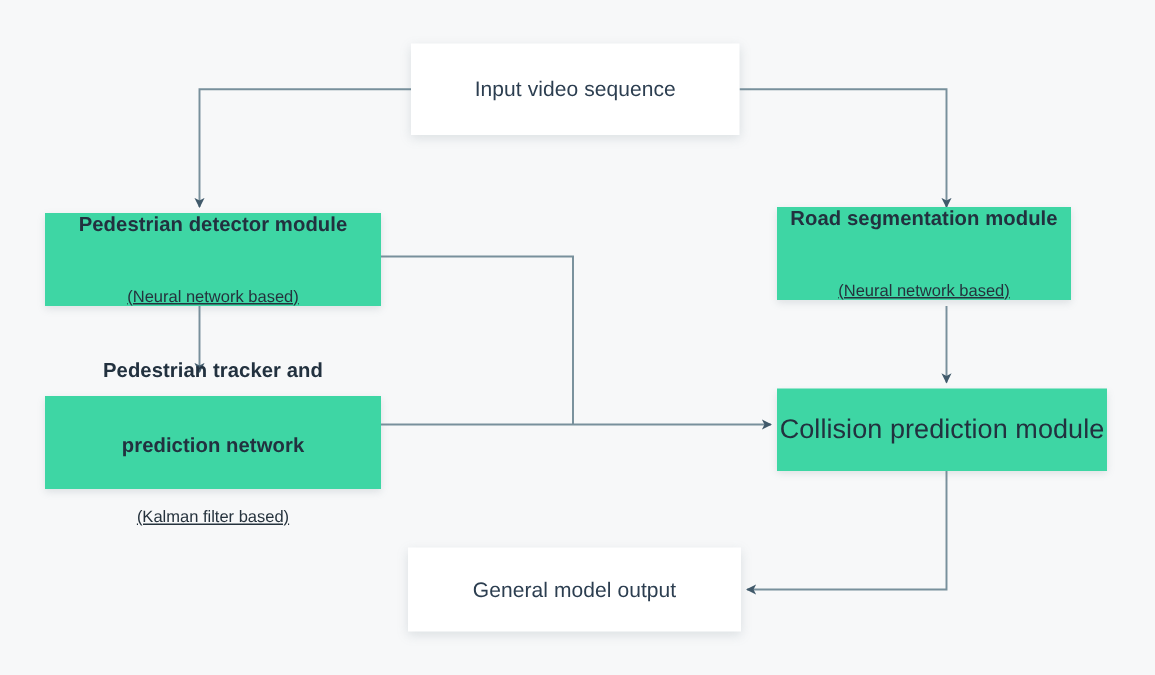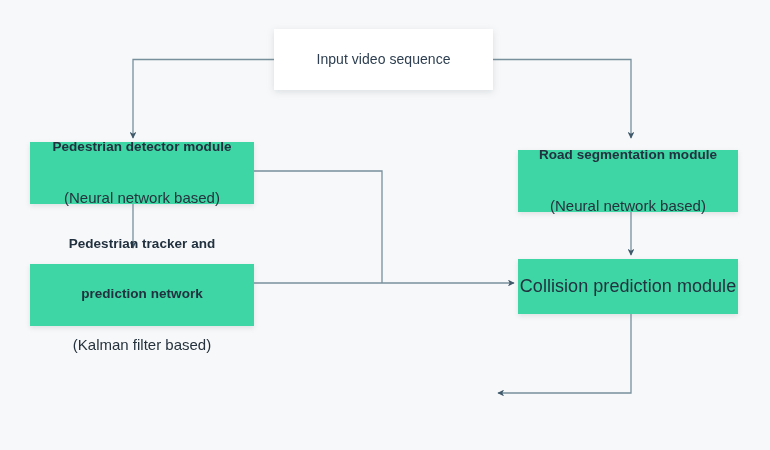"Road segmentation module" #node-road-seg { top: 150px -> 138px; width: 220px -> 196px }
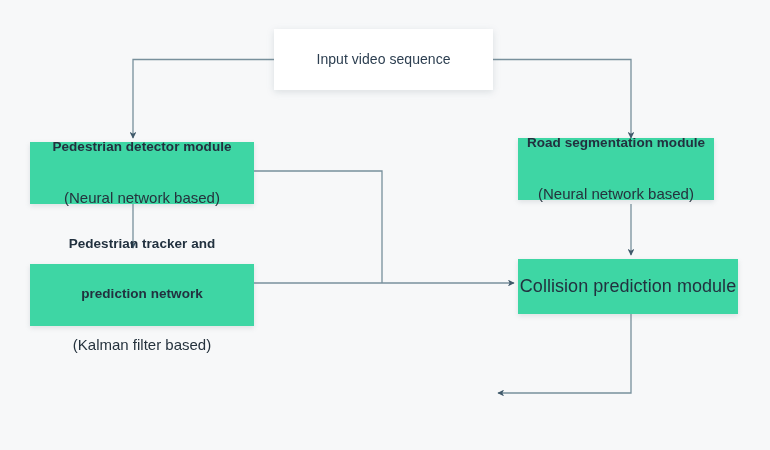"(Neural network based)" .subtitle { font-size: 15px -> 11px; text-decoration: none -> underline }
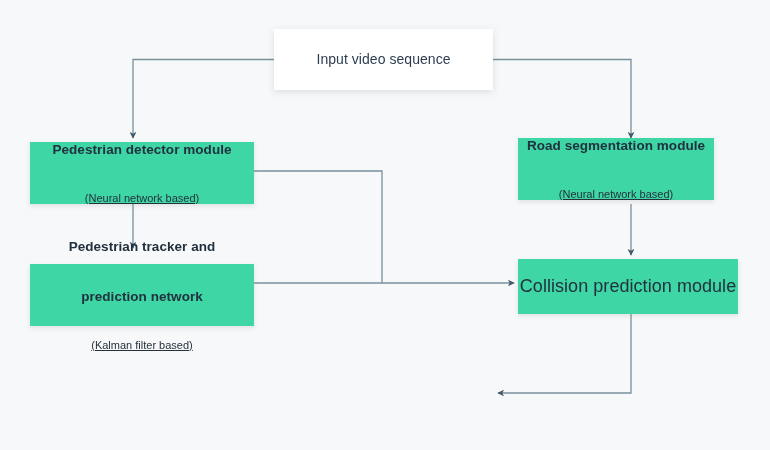"General model output" div.node { html: none -> <div> <div>General model output</div> </div> }
